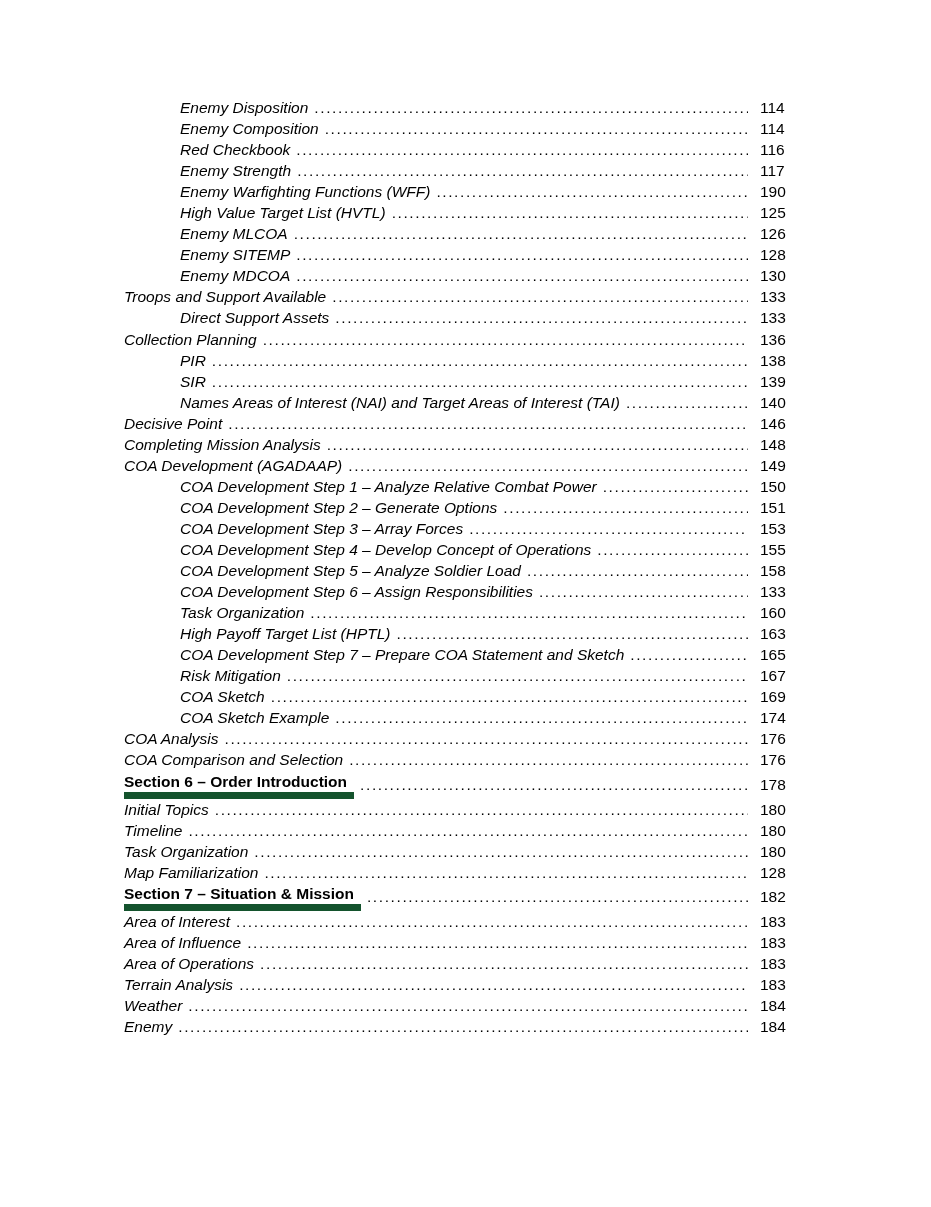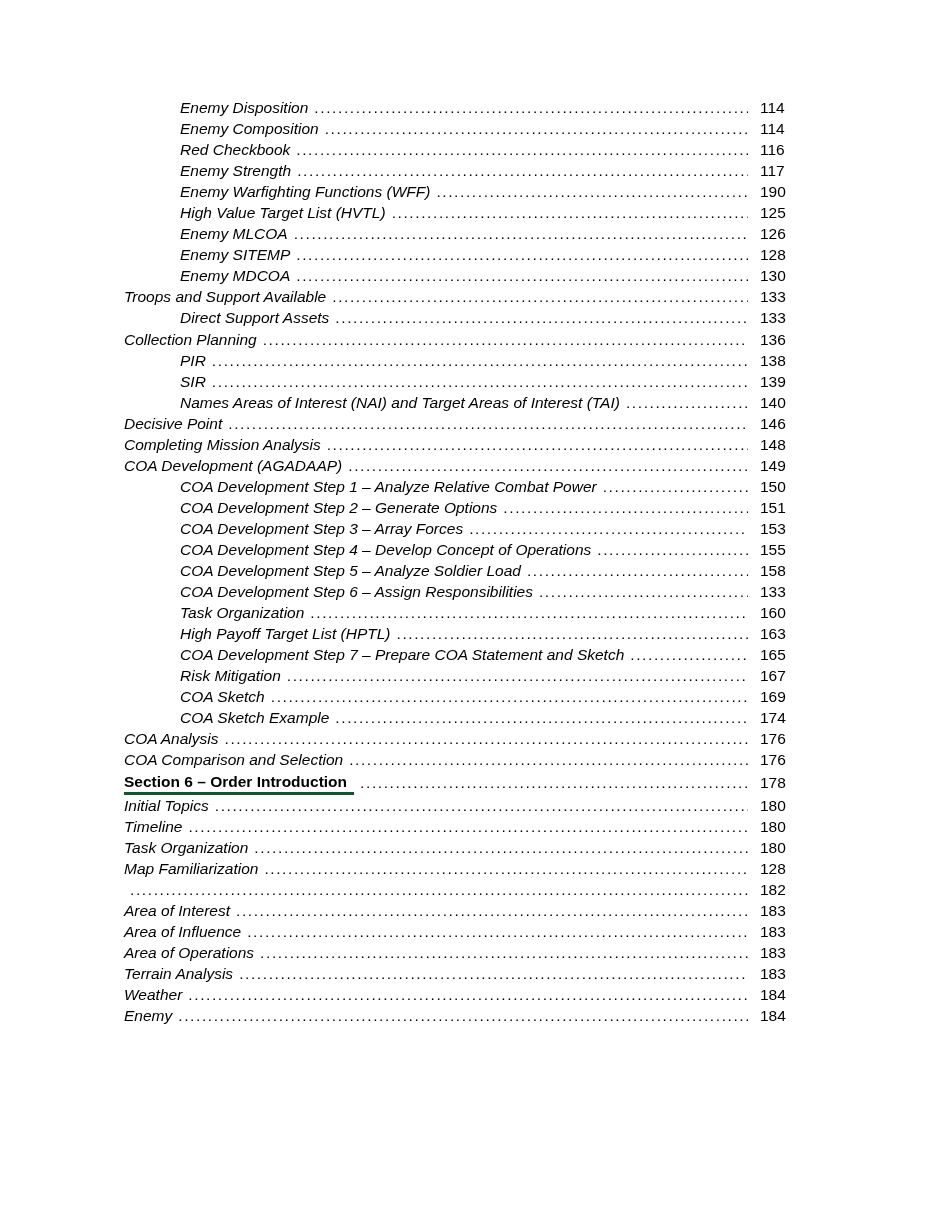"Section 6 – Order Introduction" .row.section .title { border-bottom: 3px solid #14532d -> 7px solid #14532d }
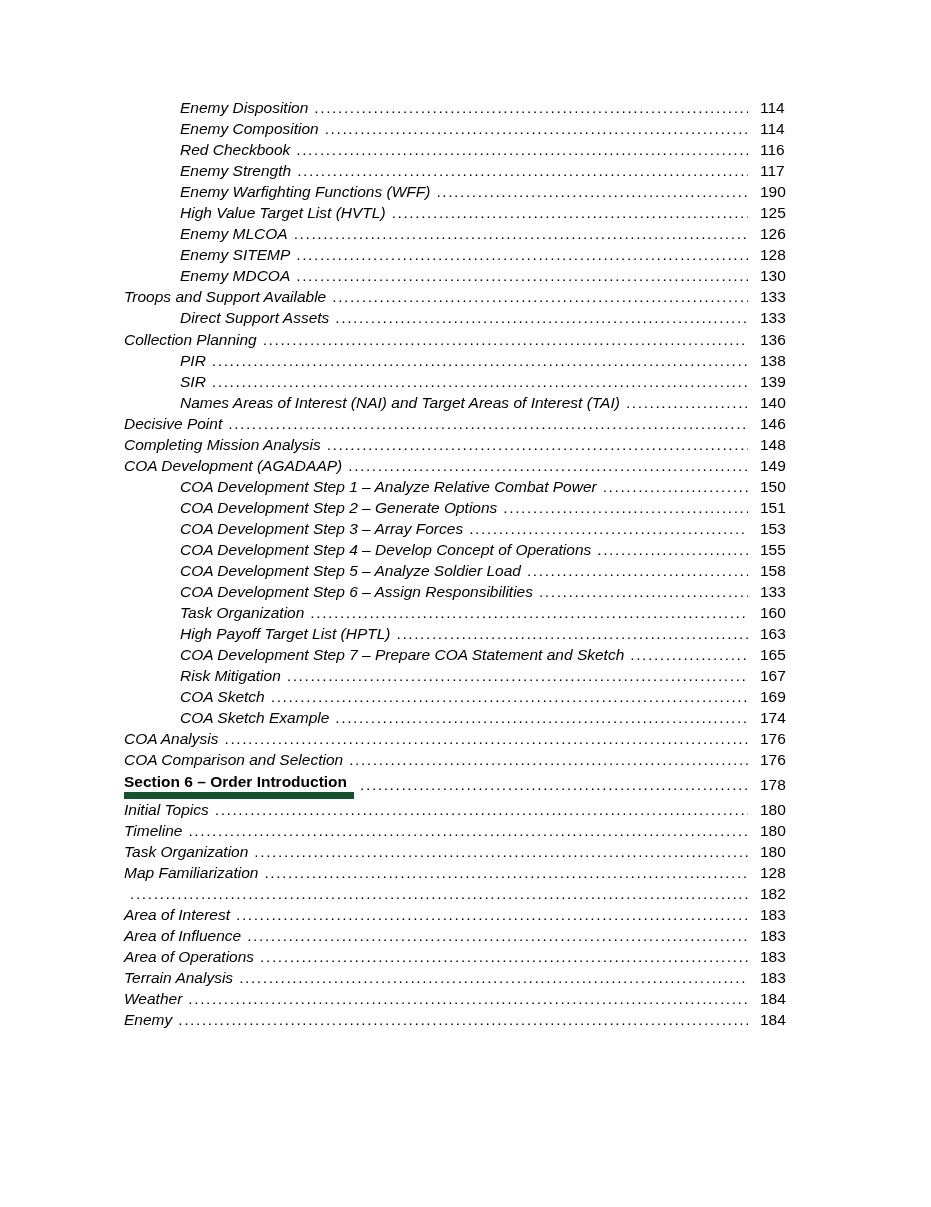"Section 7 – Situation &" span.title { html: none -> <span>Section 7 – Situation &amp; Mission</span> }
